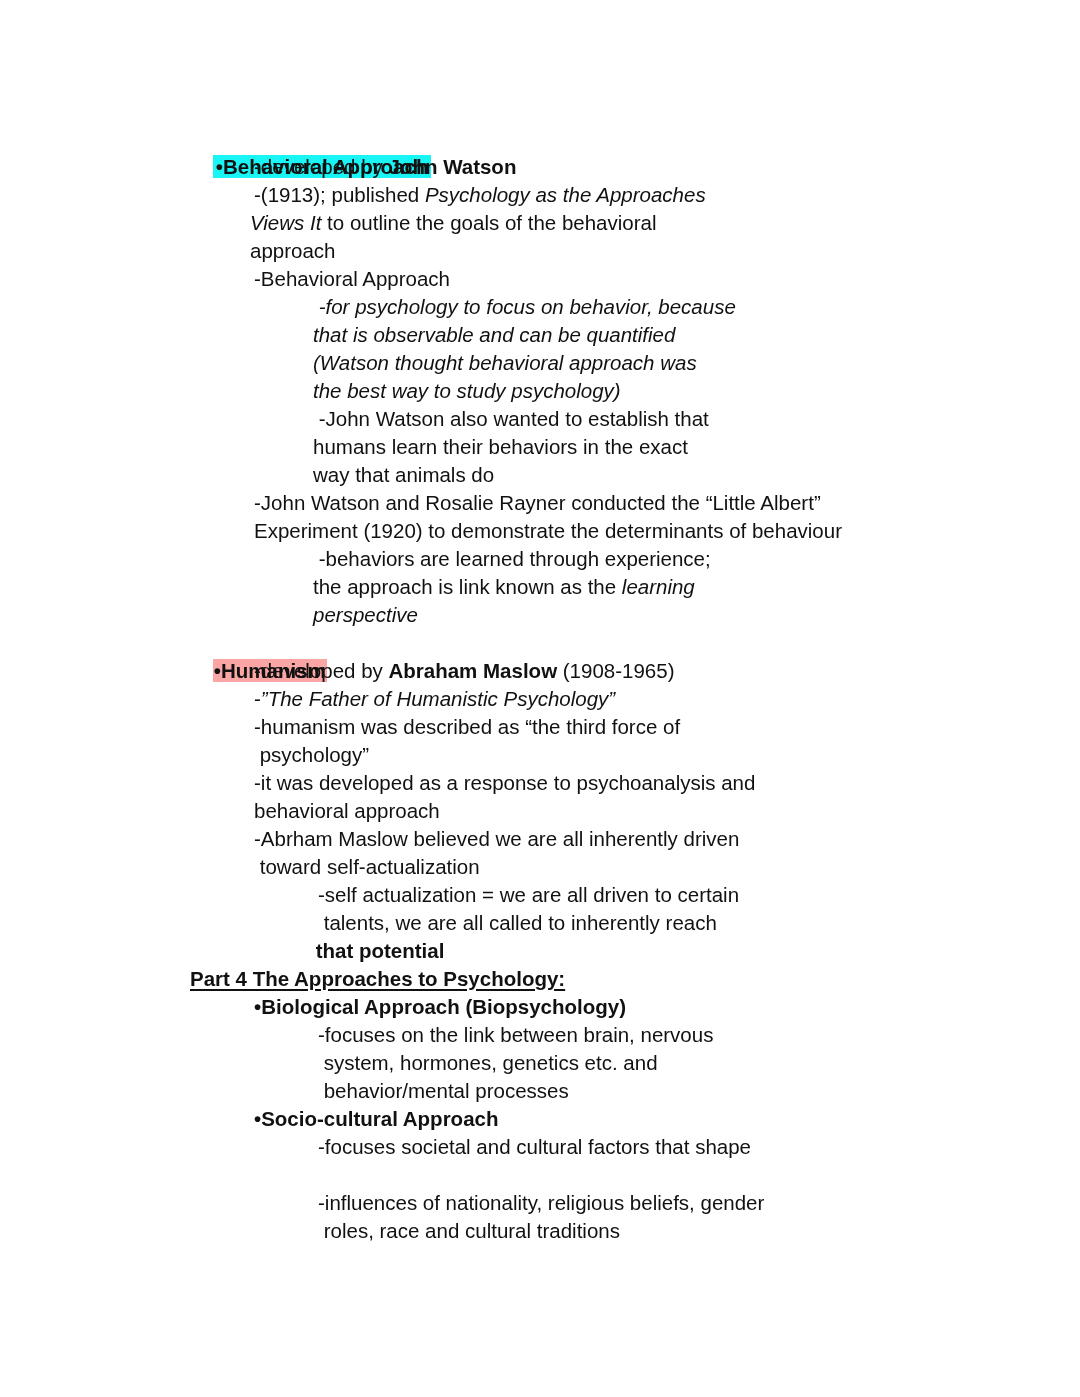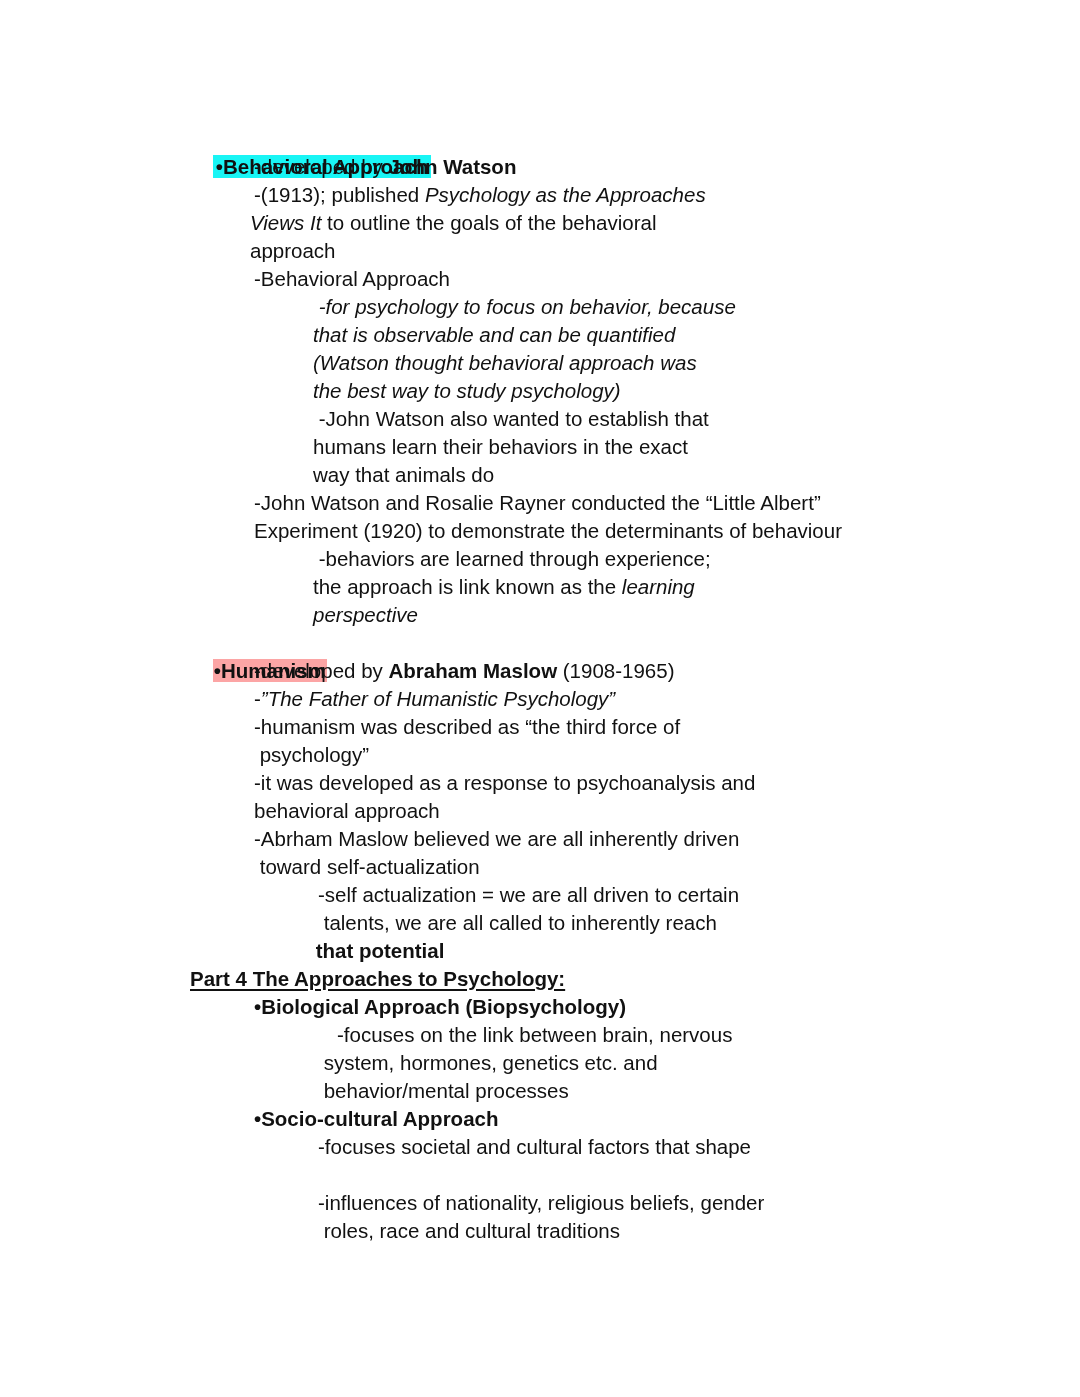"-focuses on the link between" div.line { margin-left: 19px -> none }
